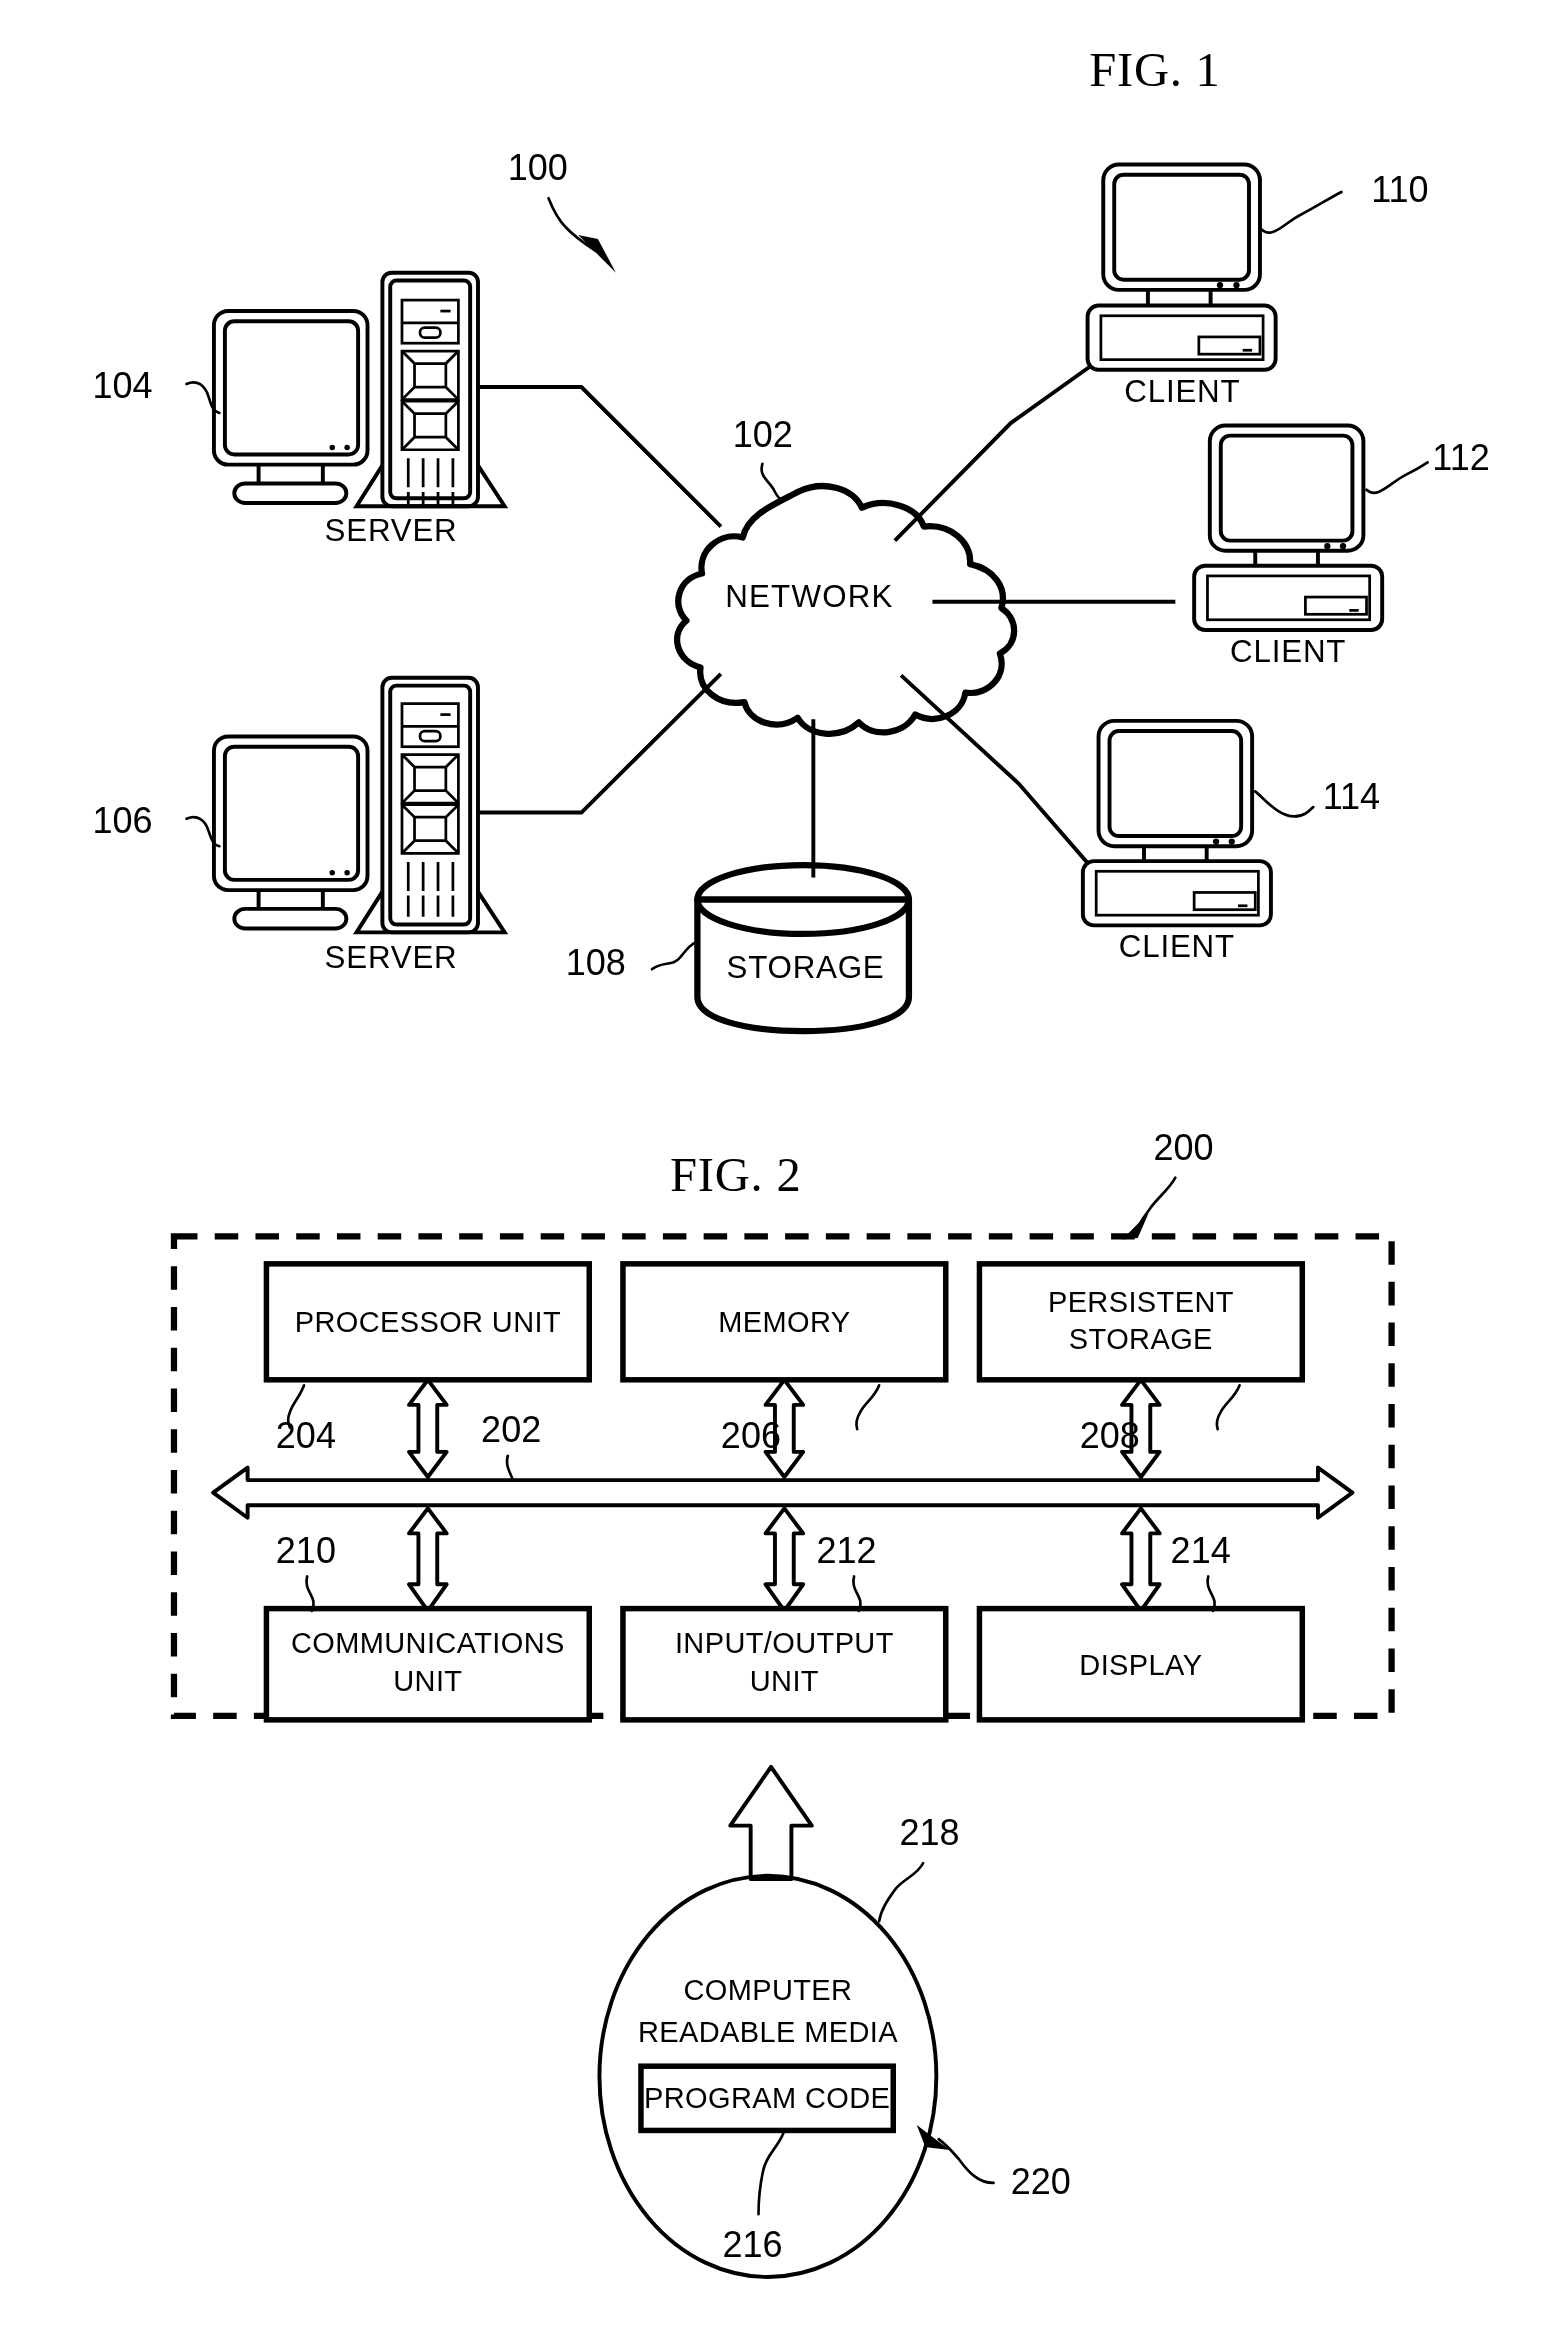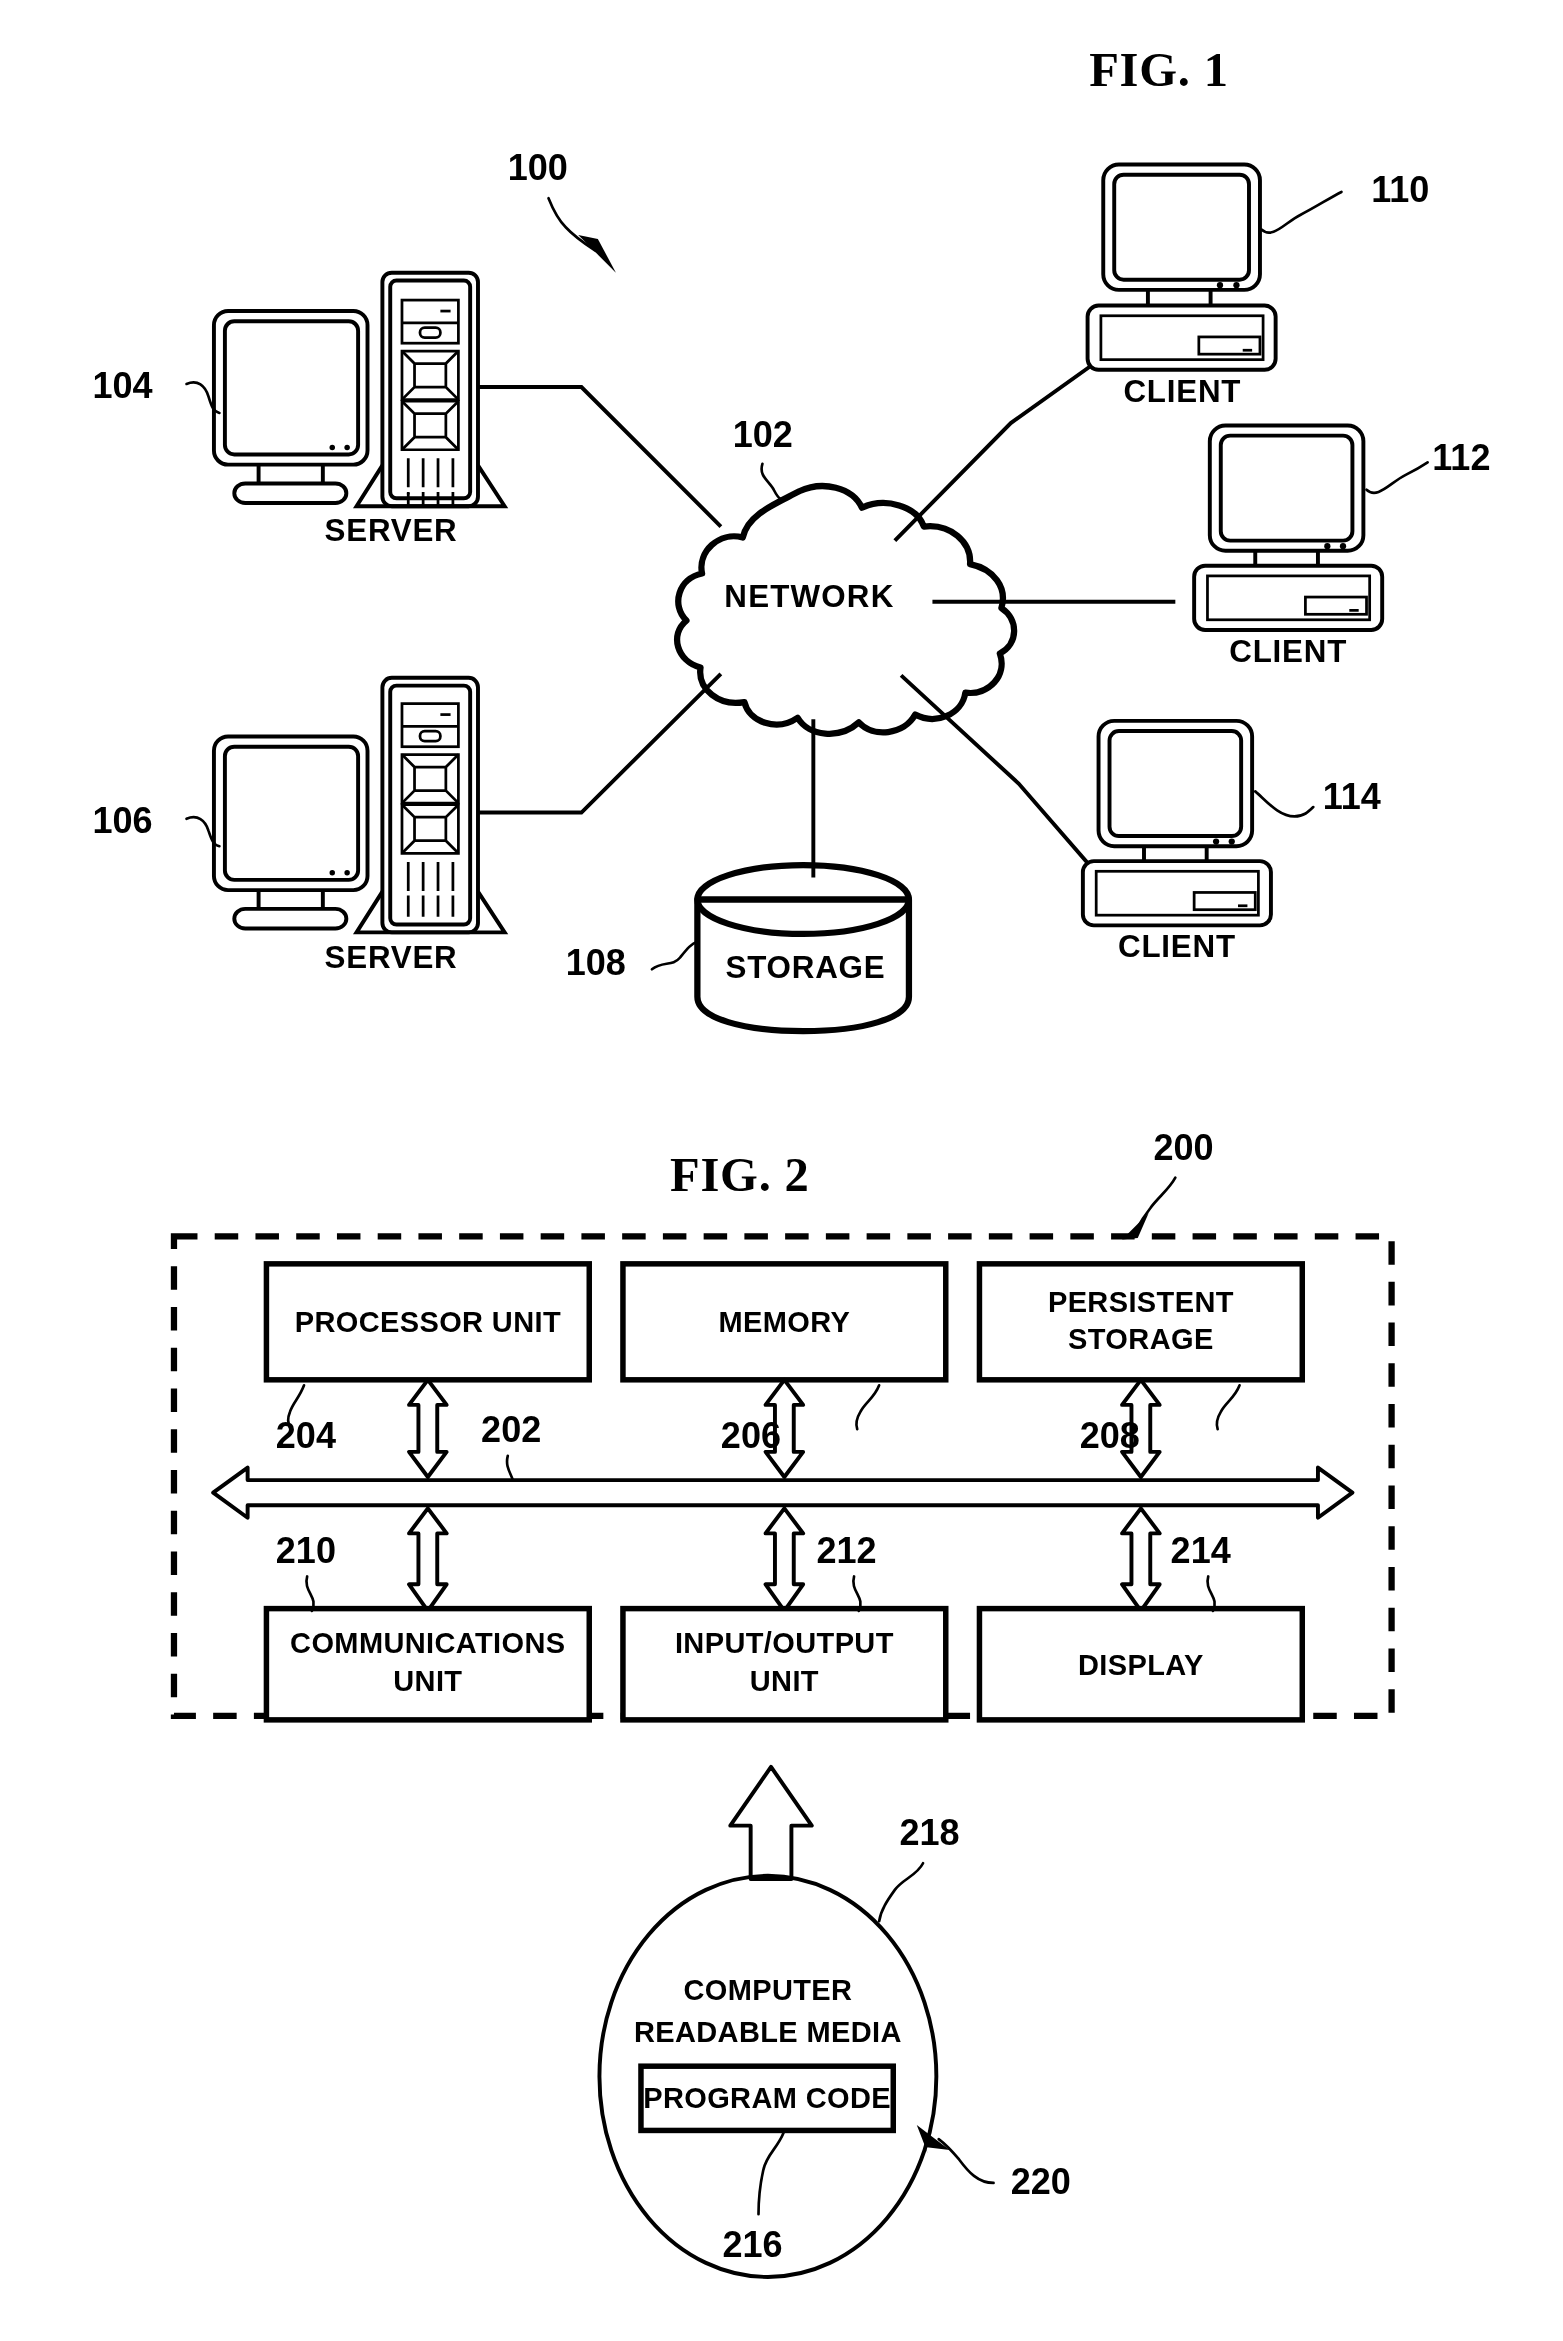"FIG. 1" #figure-sheet { font-weight: bold -> none }
